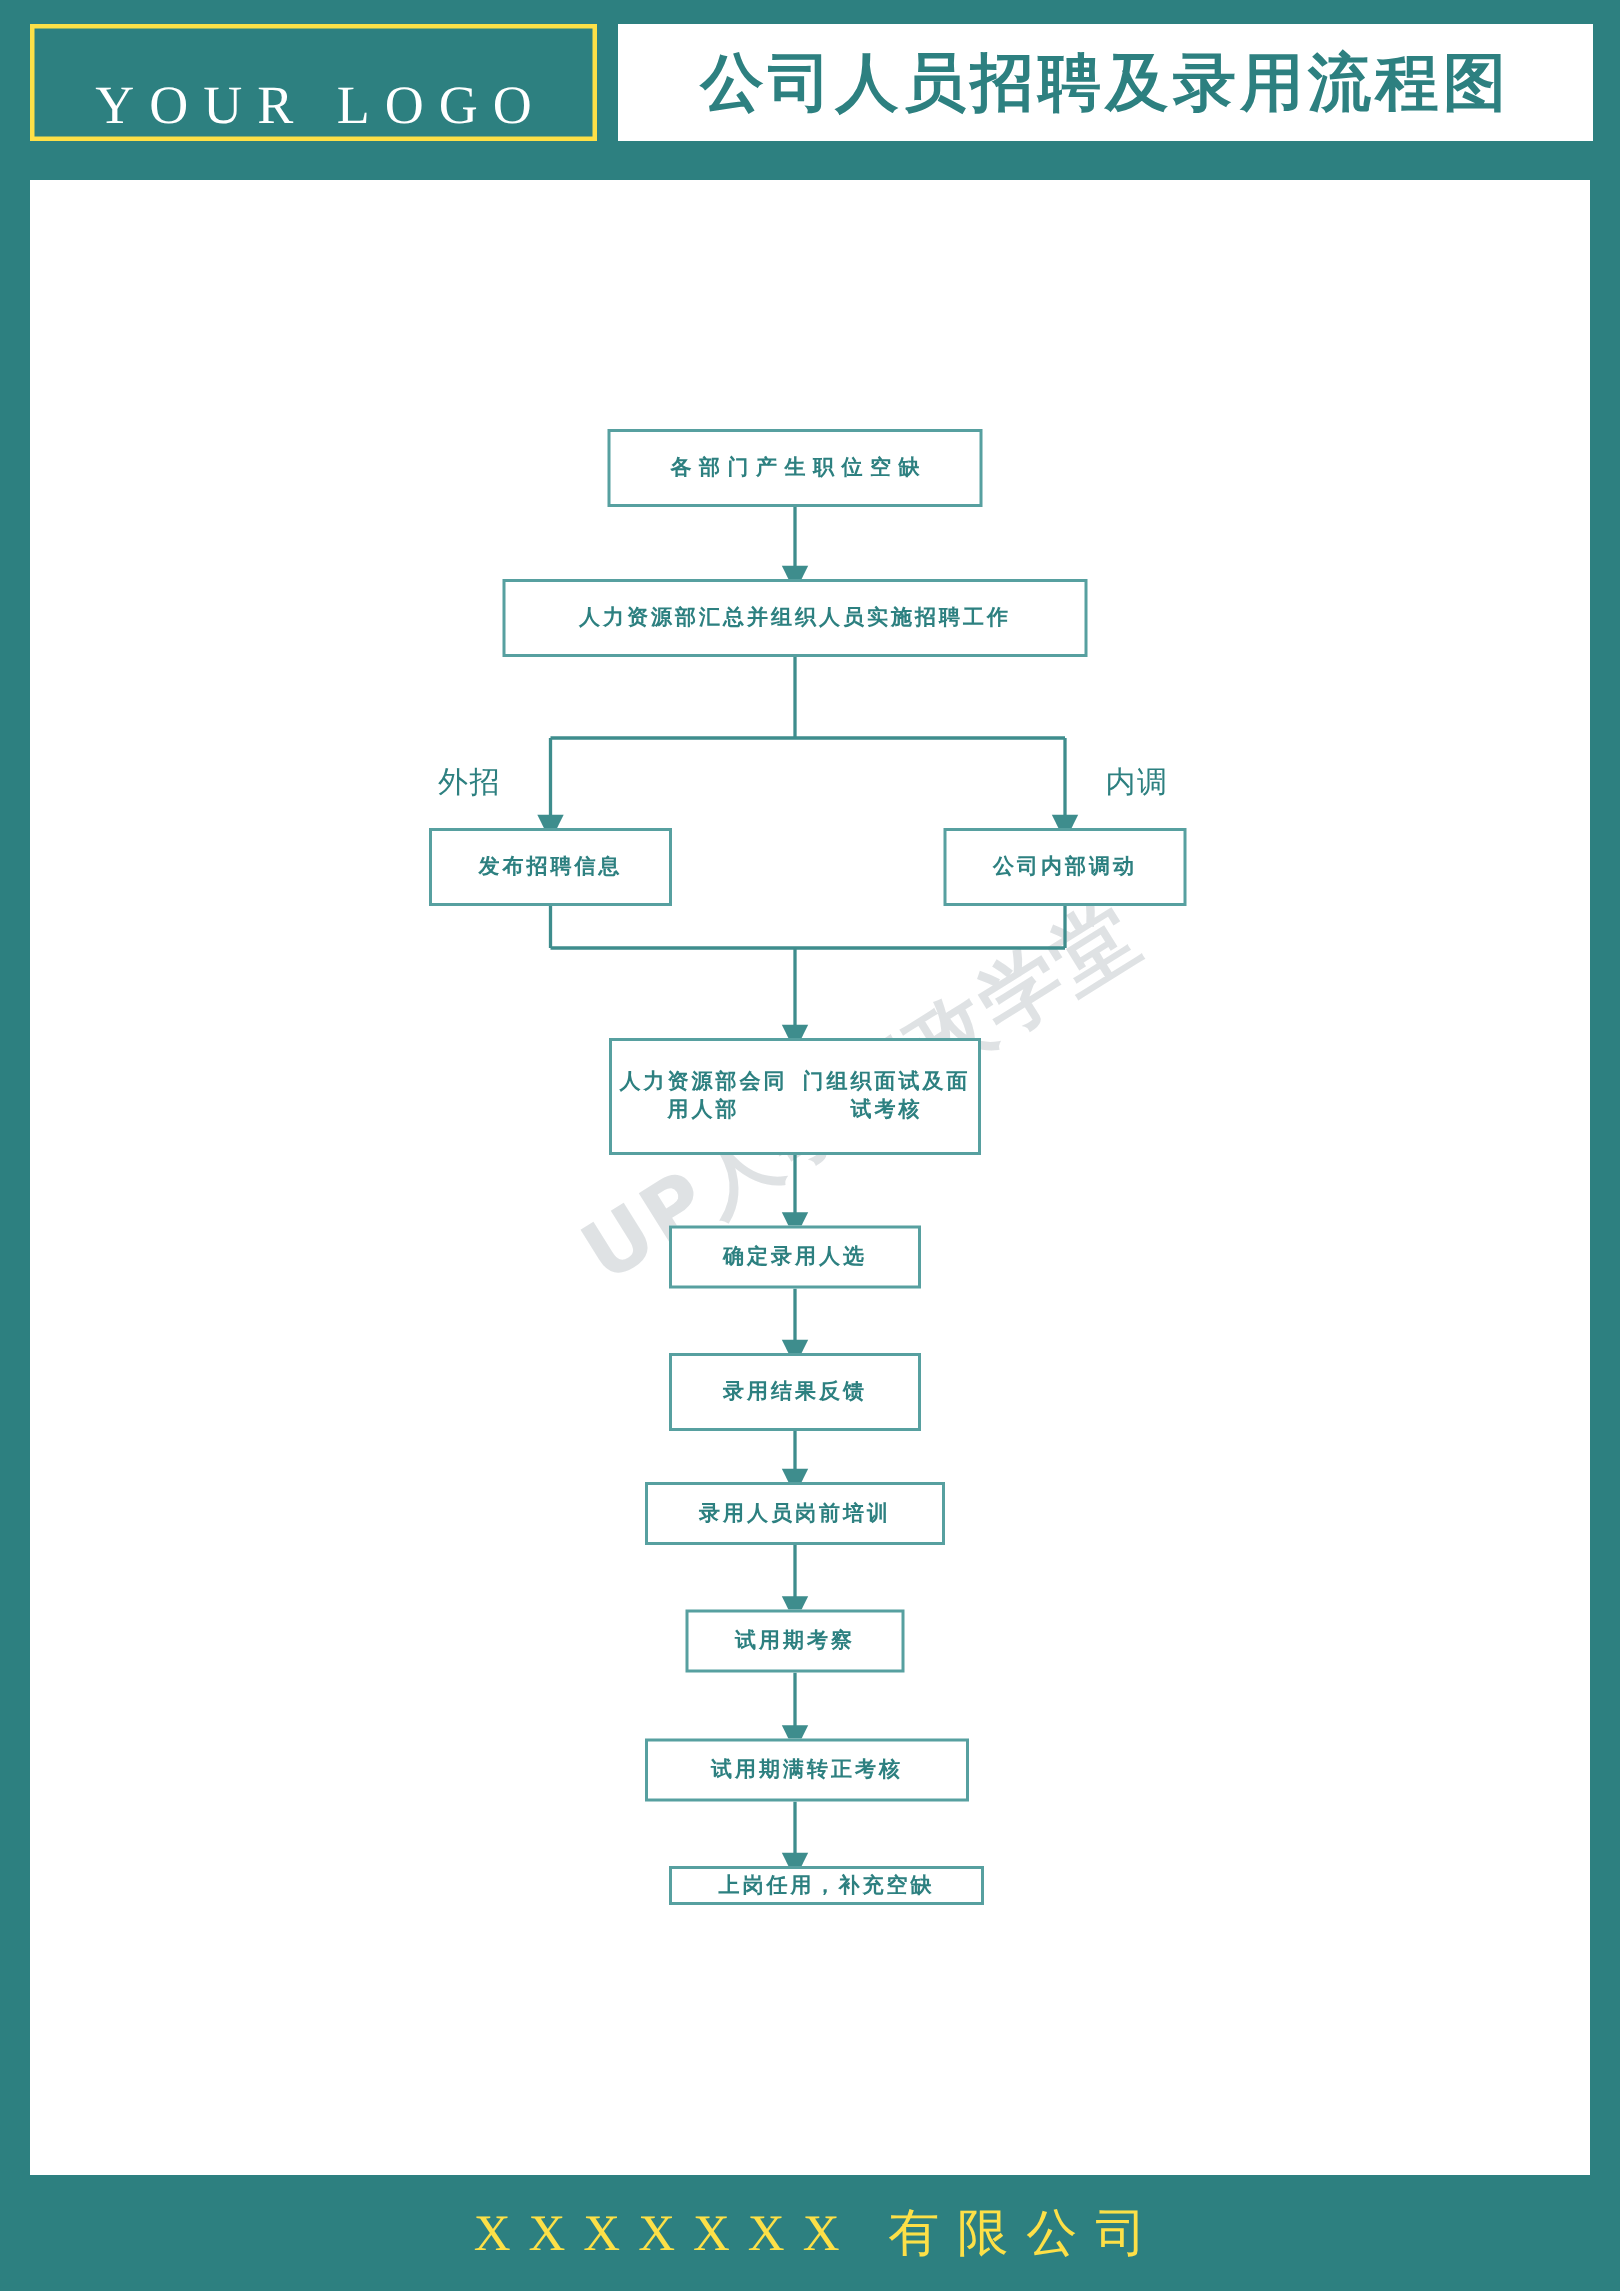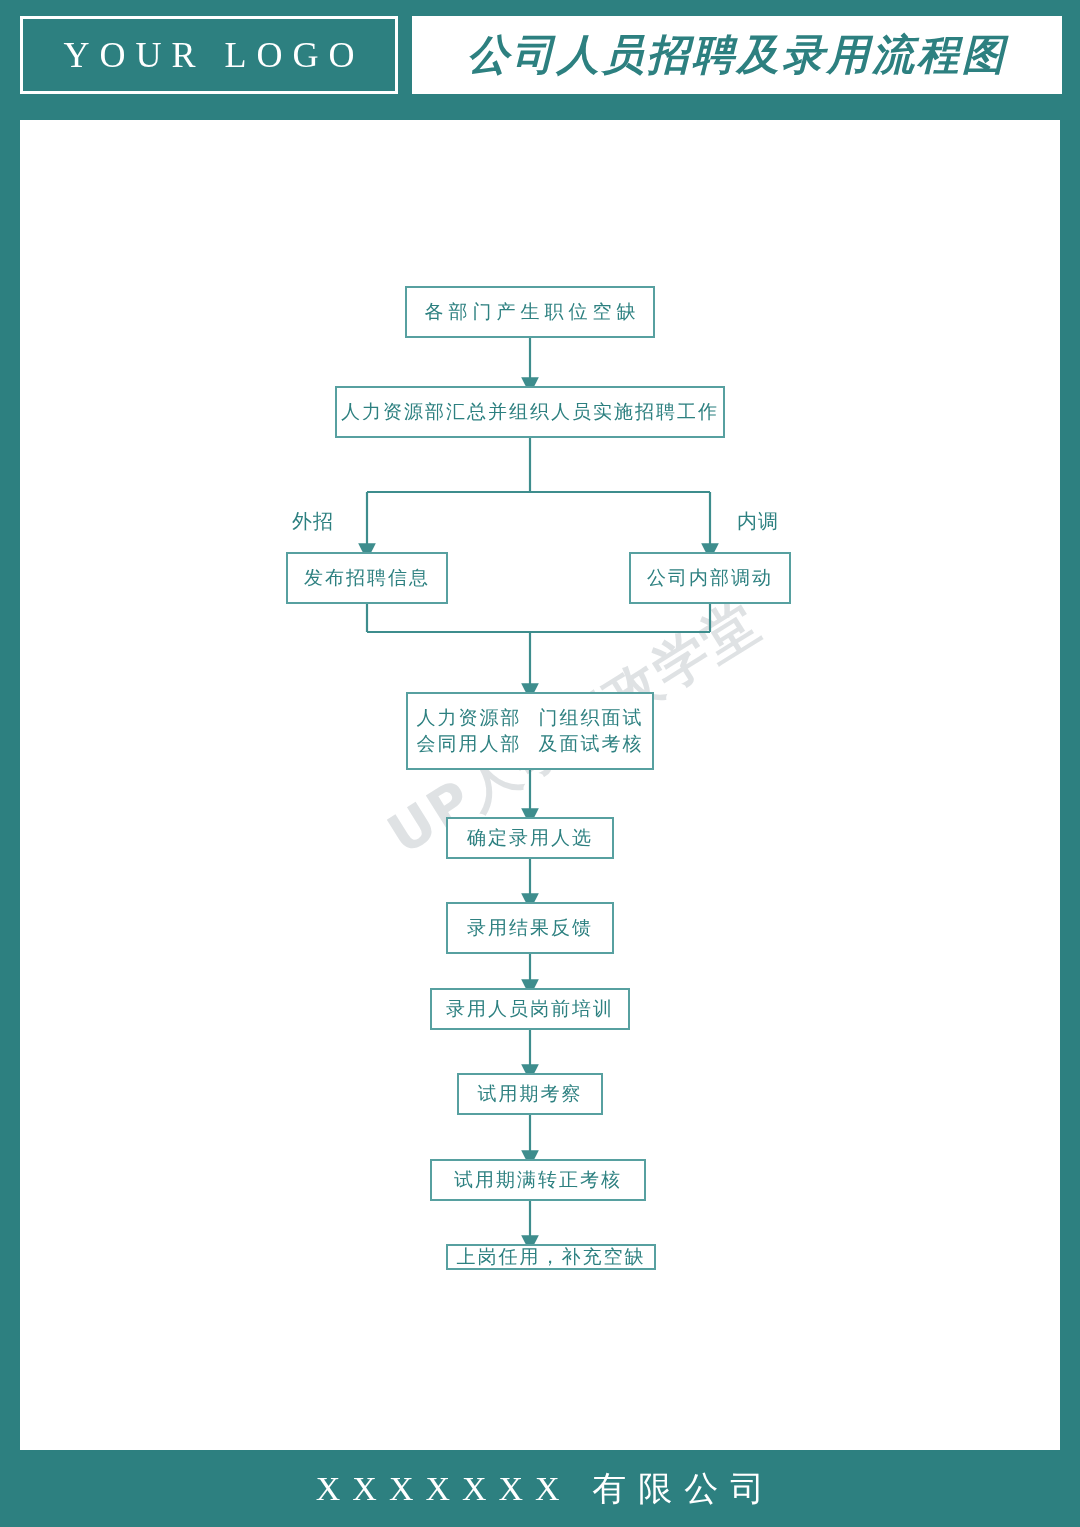"YOUR LOGO" .logo-box { align-items: center -> flex-end; border: 3px solid #ffffff -> 3px solid #fde047 }
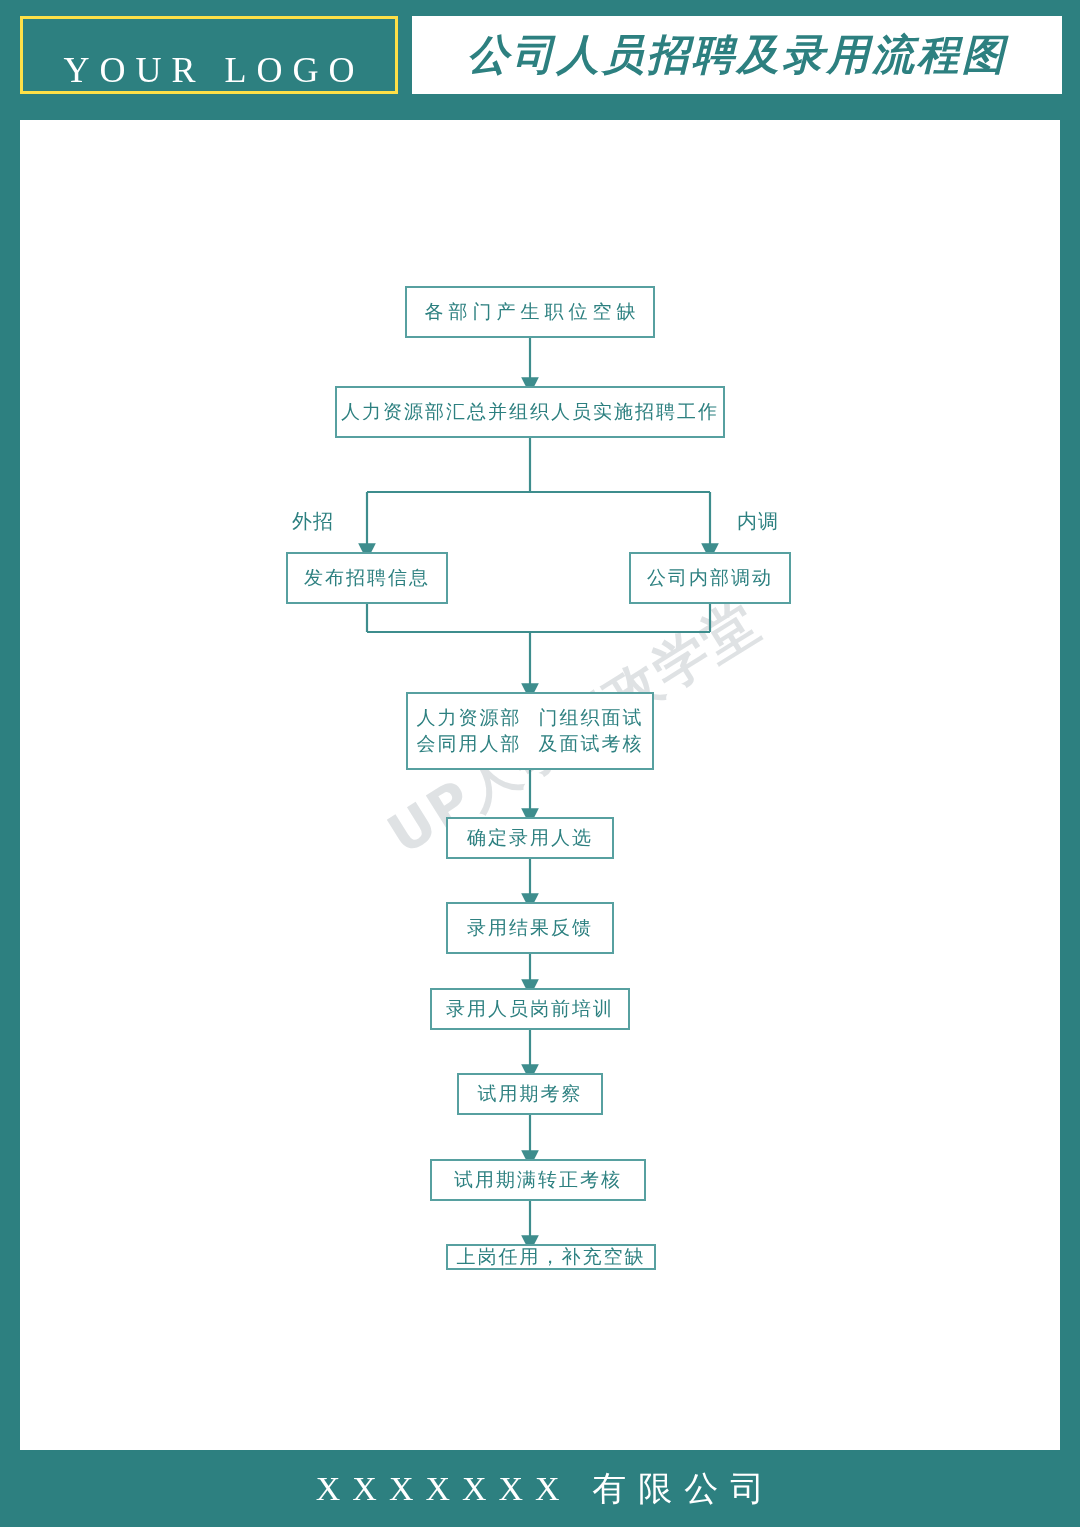"公司人员招聘及录用流程图" .title-box { font-style: italic -> none }
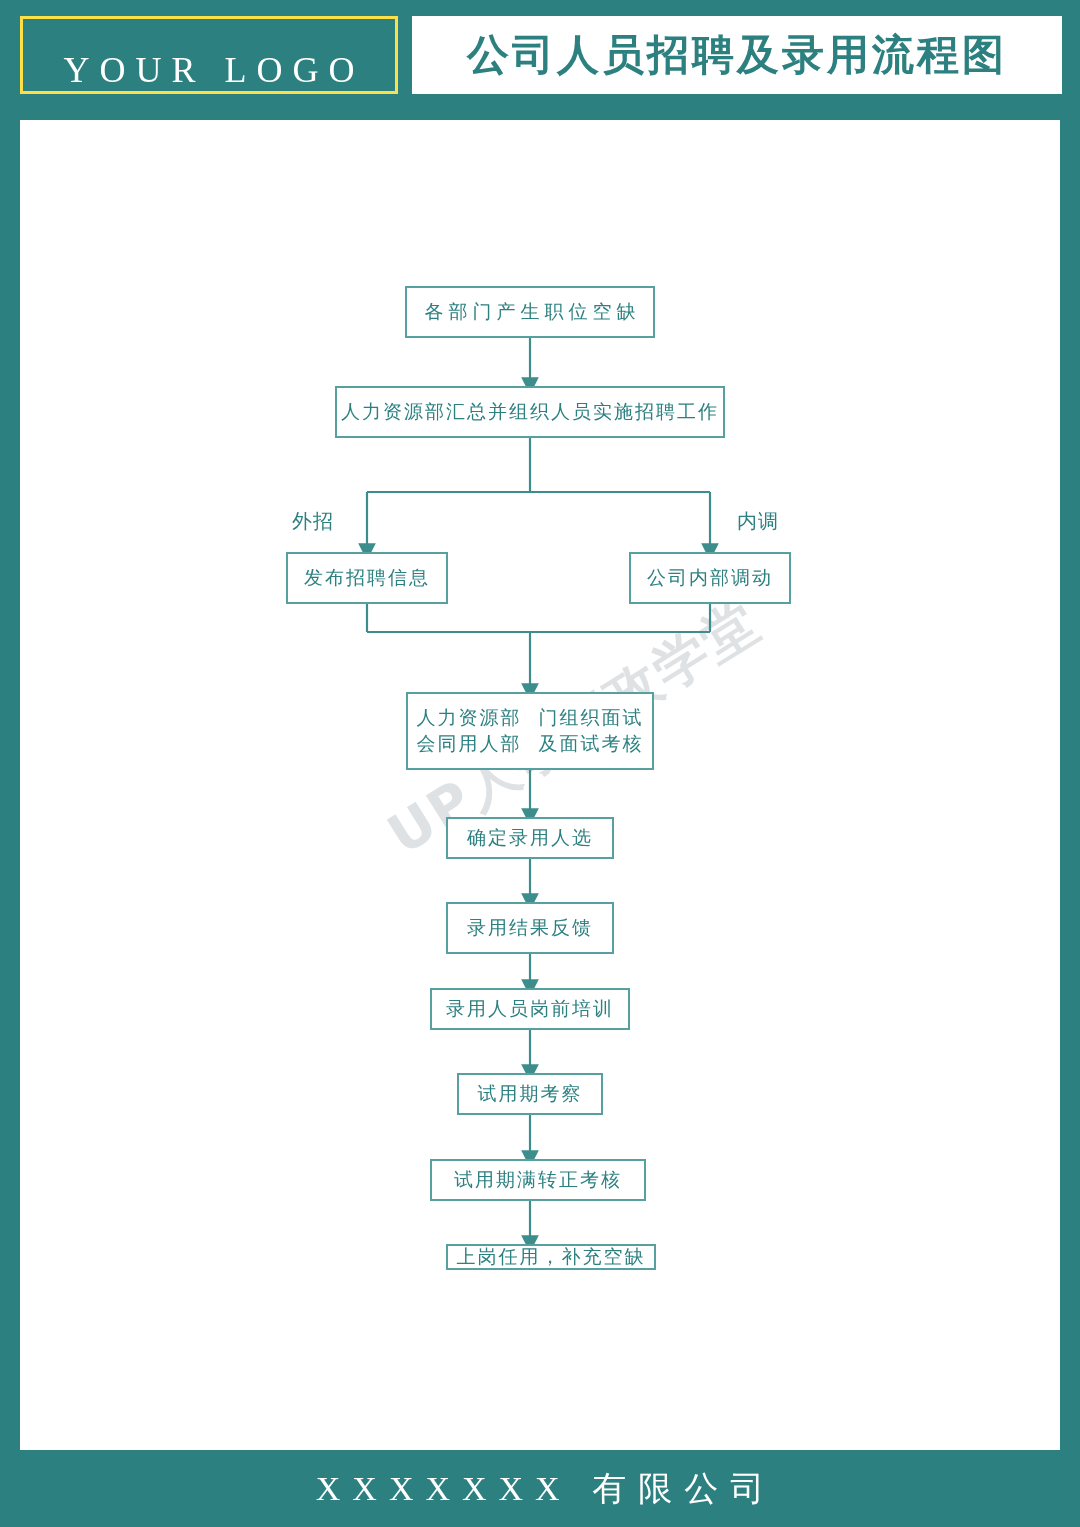"各部门产生职位空缺" .node { font-size: 19px -> 14px; font-weight: none -> bold }
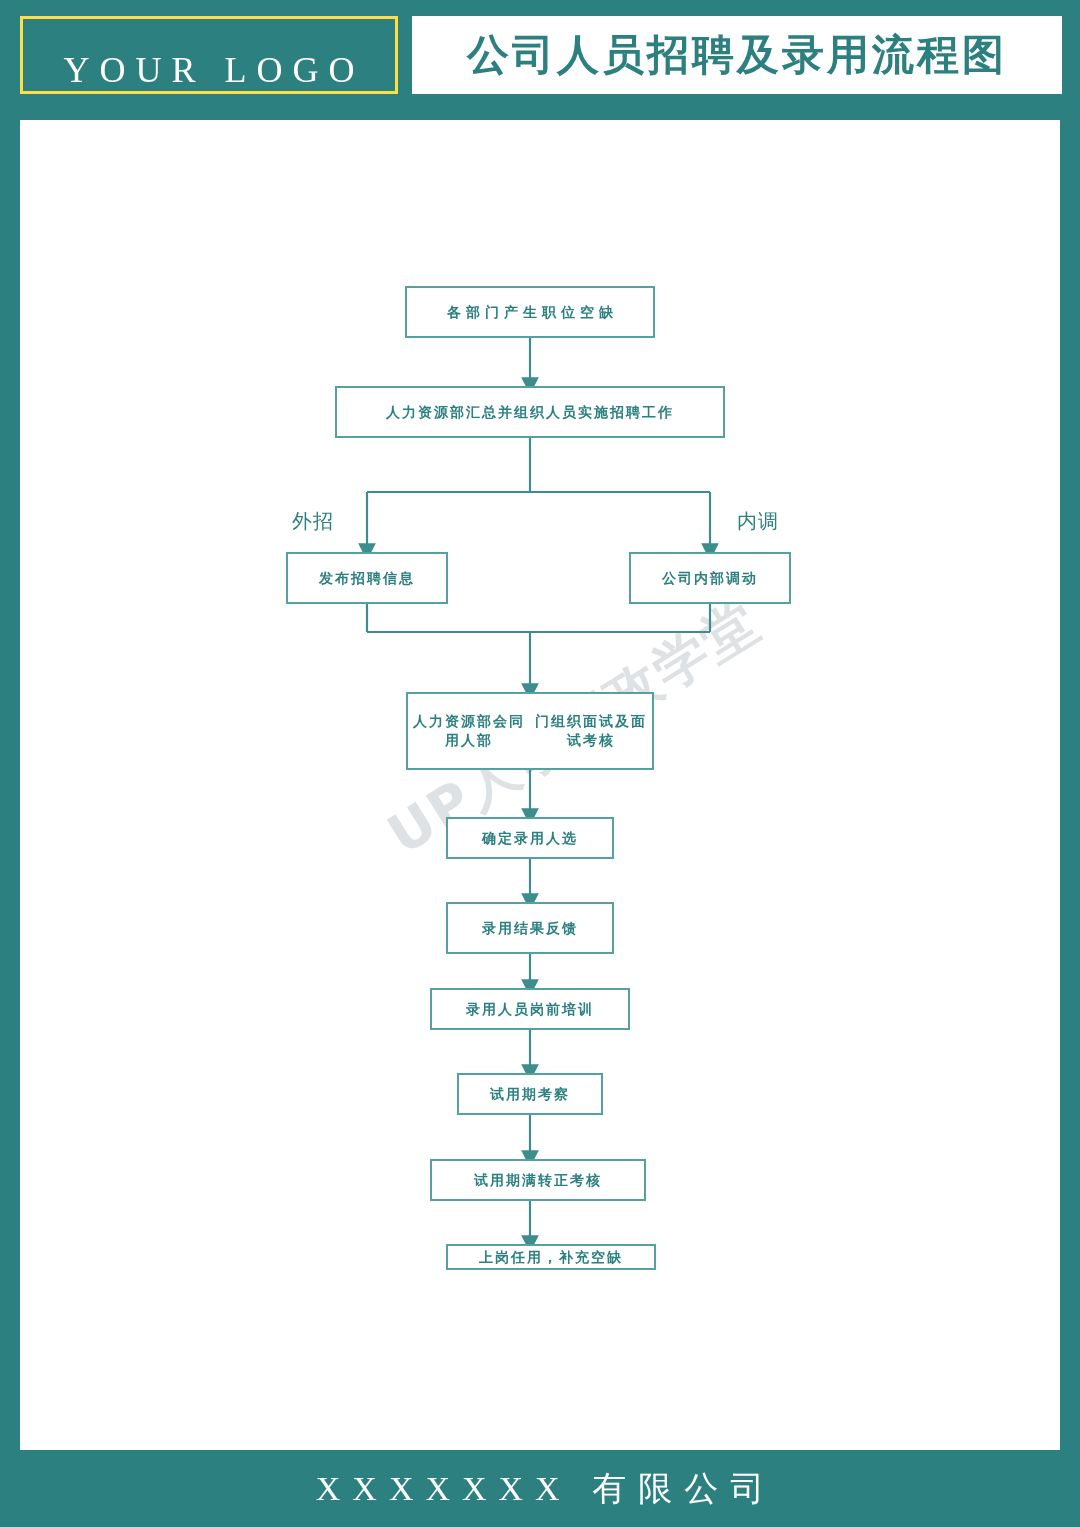"XXXXXXX 有限公司" .footer-text { color: #ffffff -> #fde047 }
